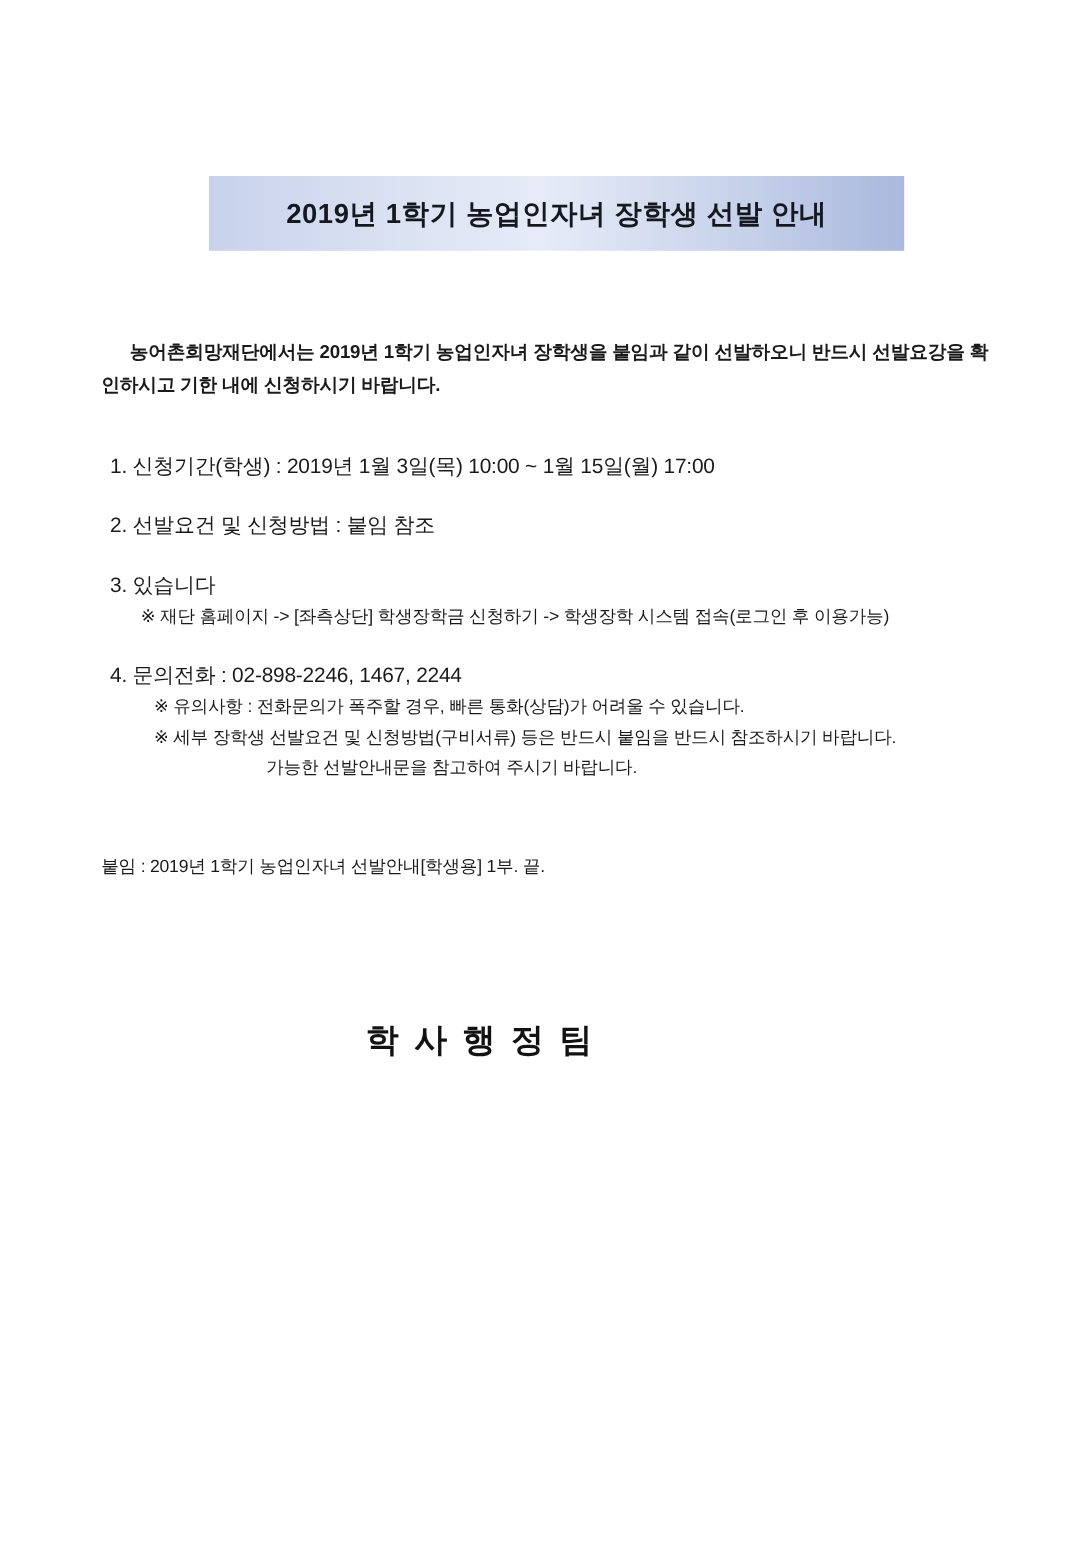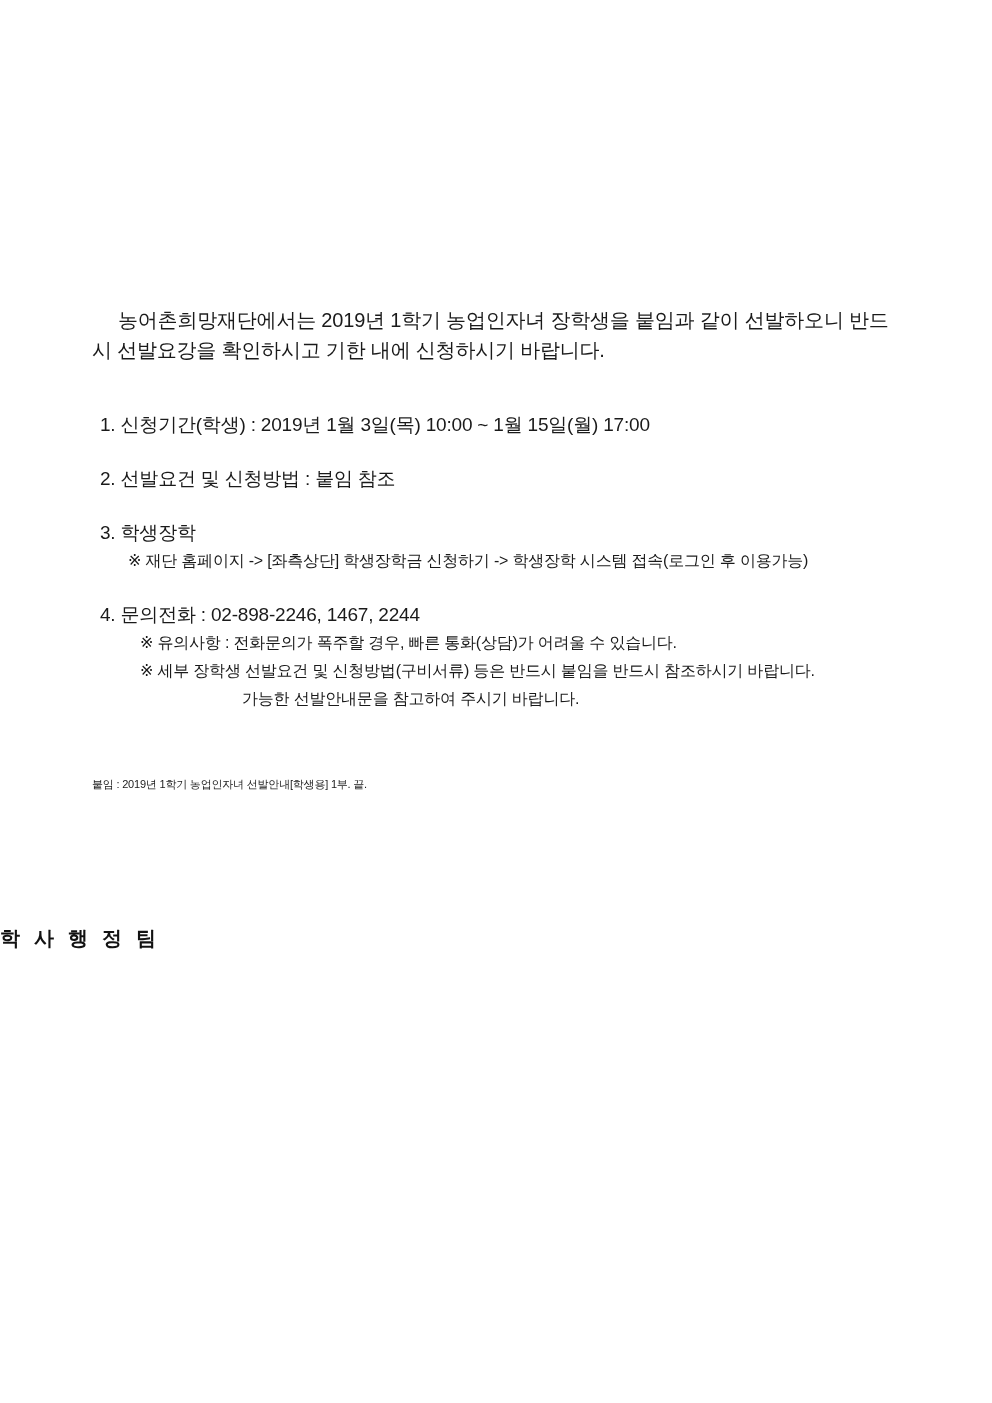"2019년 1학기 농업인자녀 장학생 선발" div.title-banner { html: none -> <div> <div>2019년 1학기 농업인자녀 장학생 선발 안내</div> </div> }
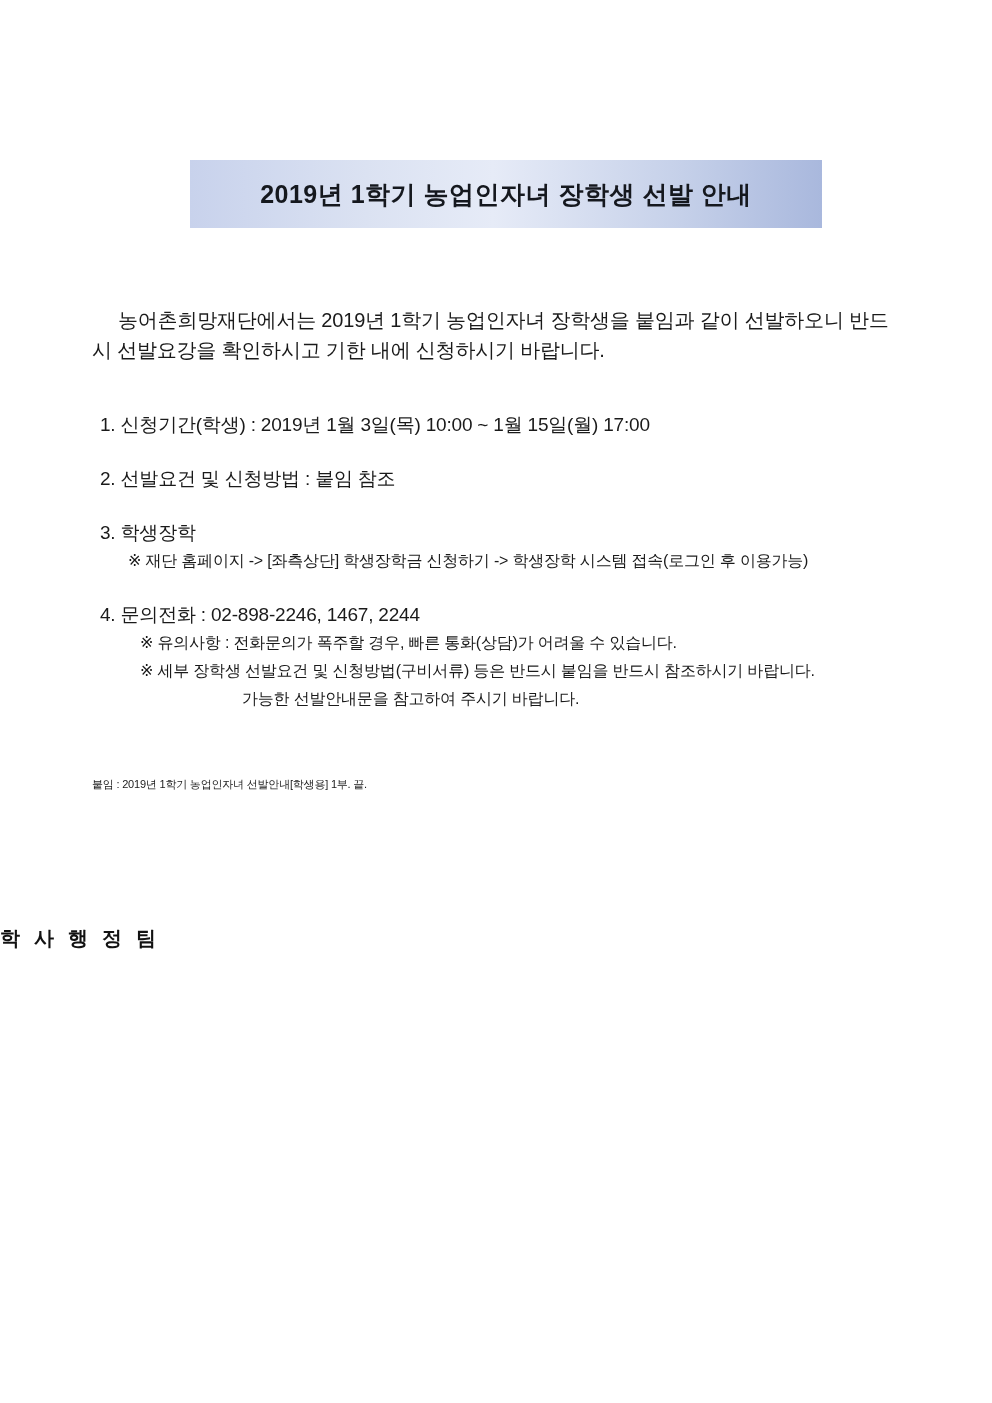"농어촌희망재단에서는 2019년 1학기 농업인자녀 장학생을" .intro { font-size: 20px -> 17px; font-weight: none -> bold }
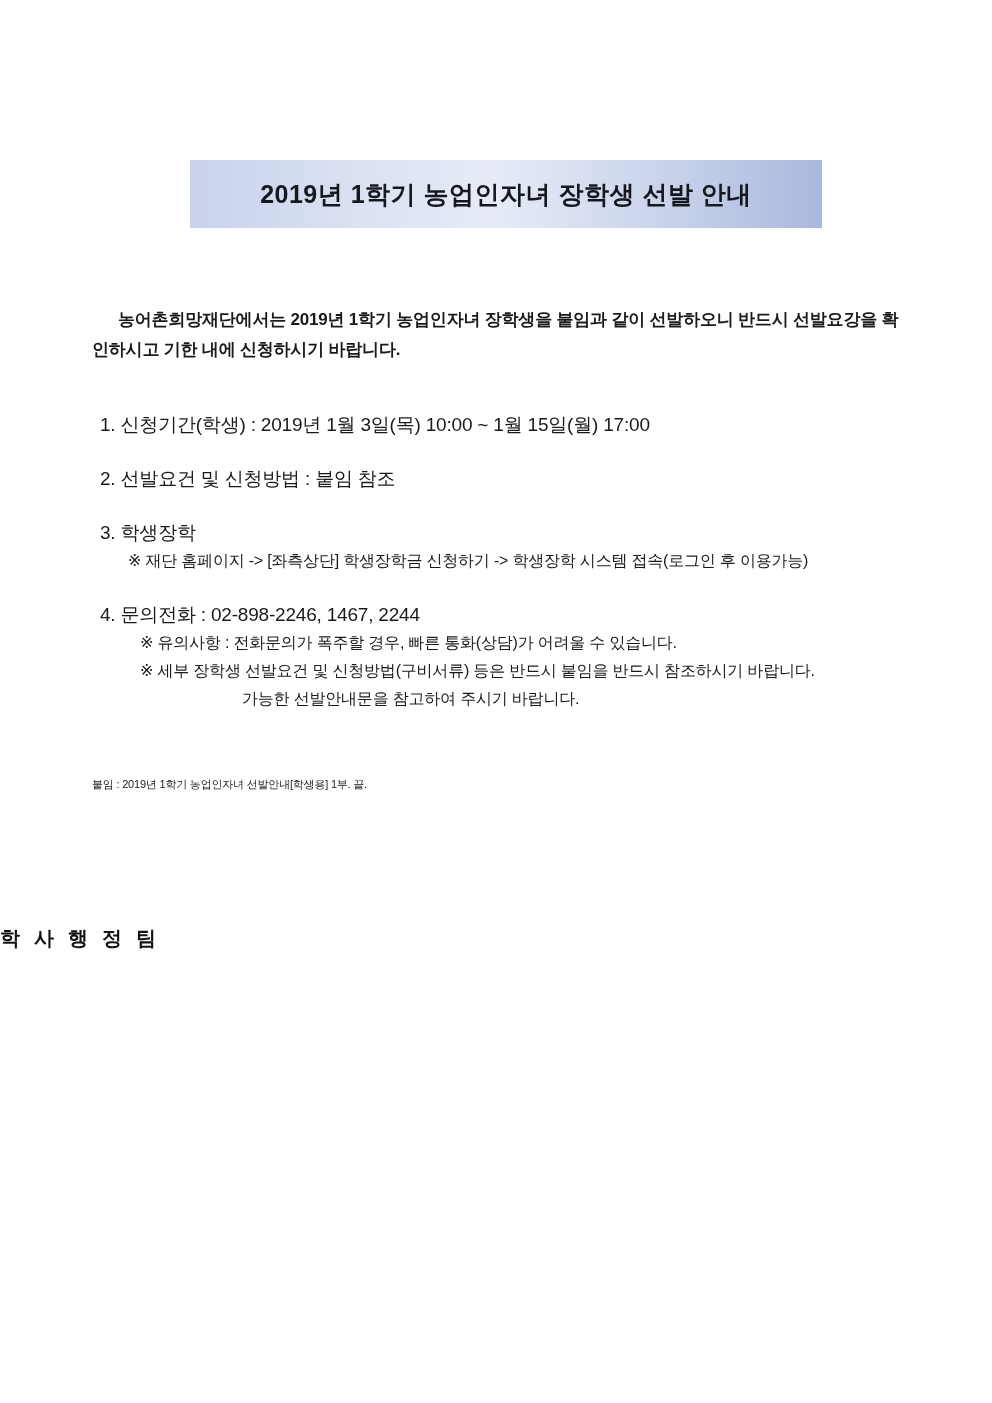"학생장학" span { text: 학생장학 -> 있습니다 }
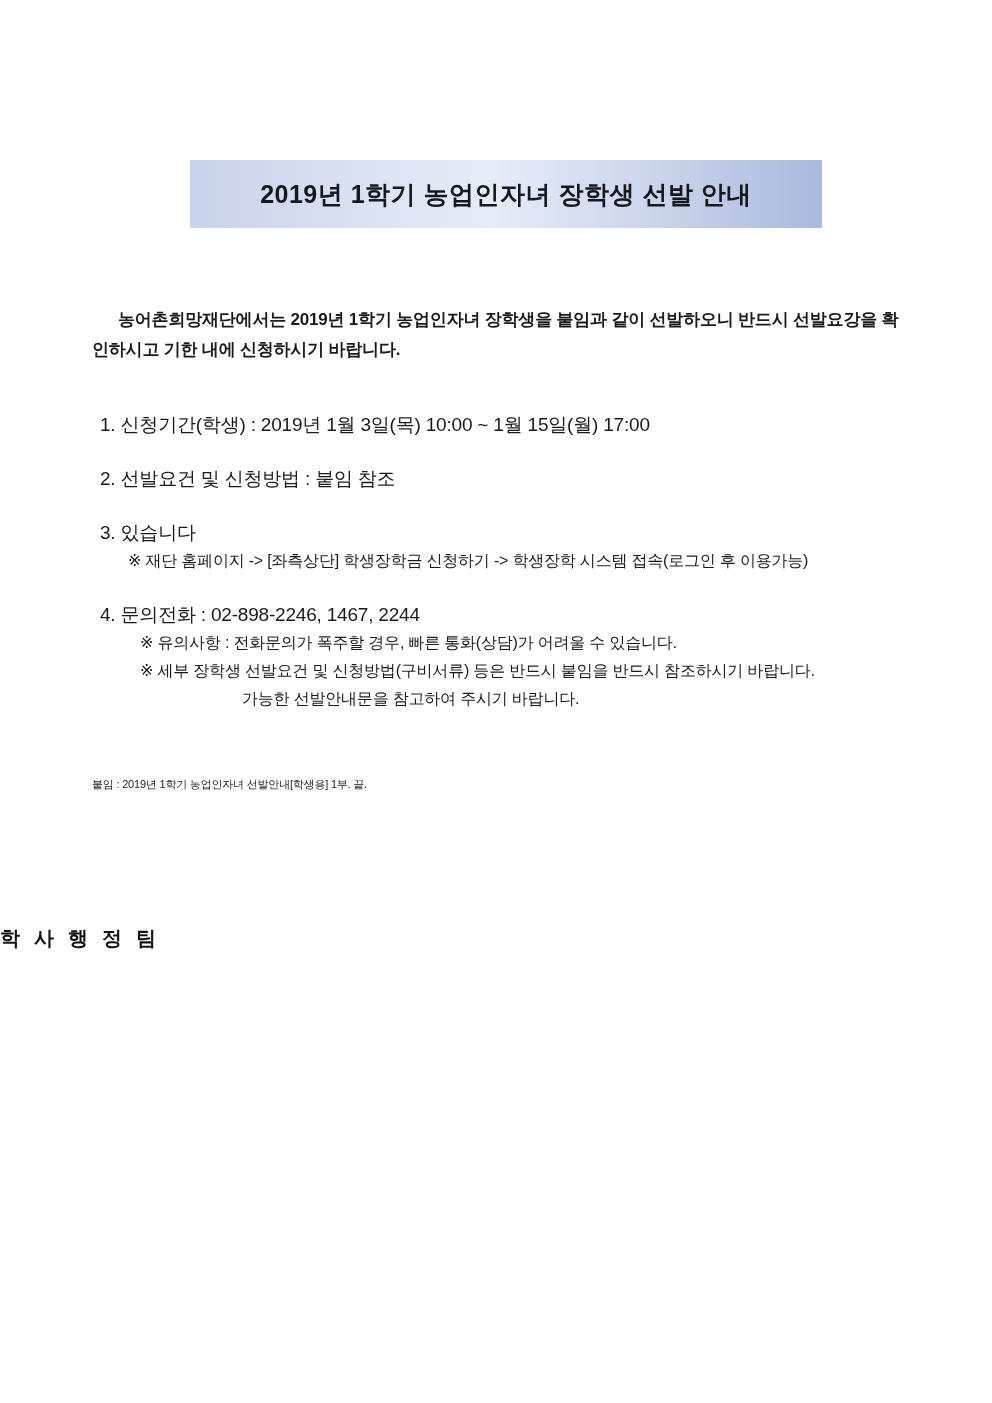"붙임 : 2019년 1학기 농업인자녀" .attach { font-size: 11px -> 16px }
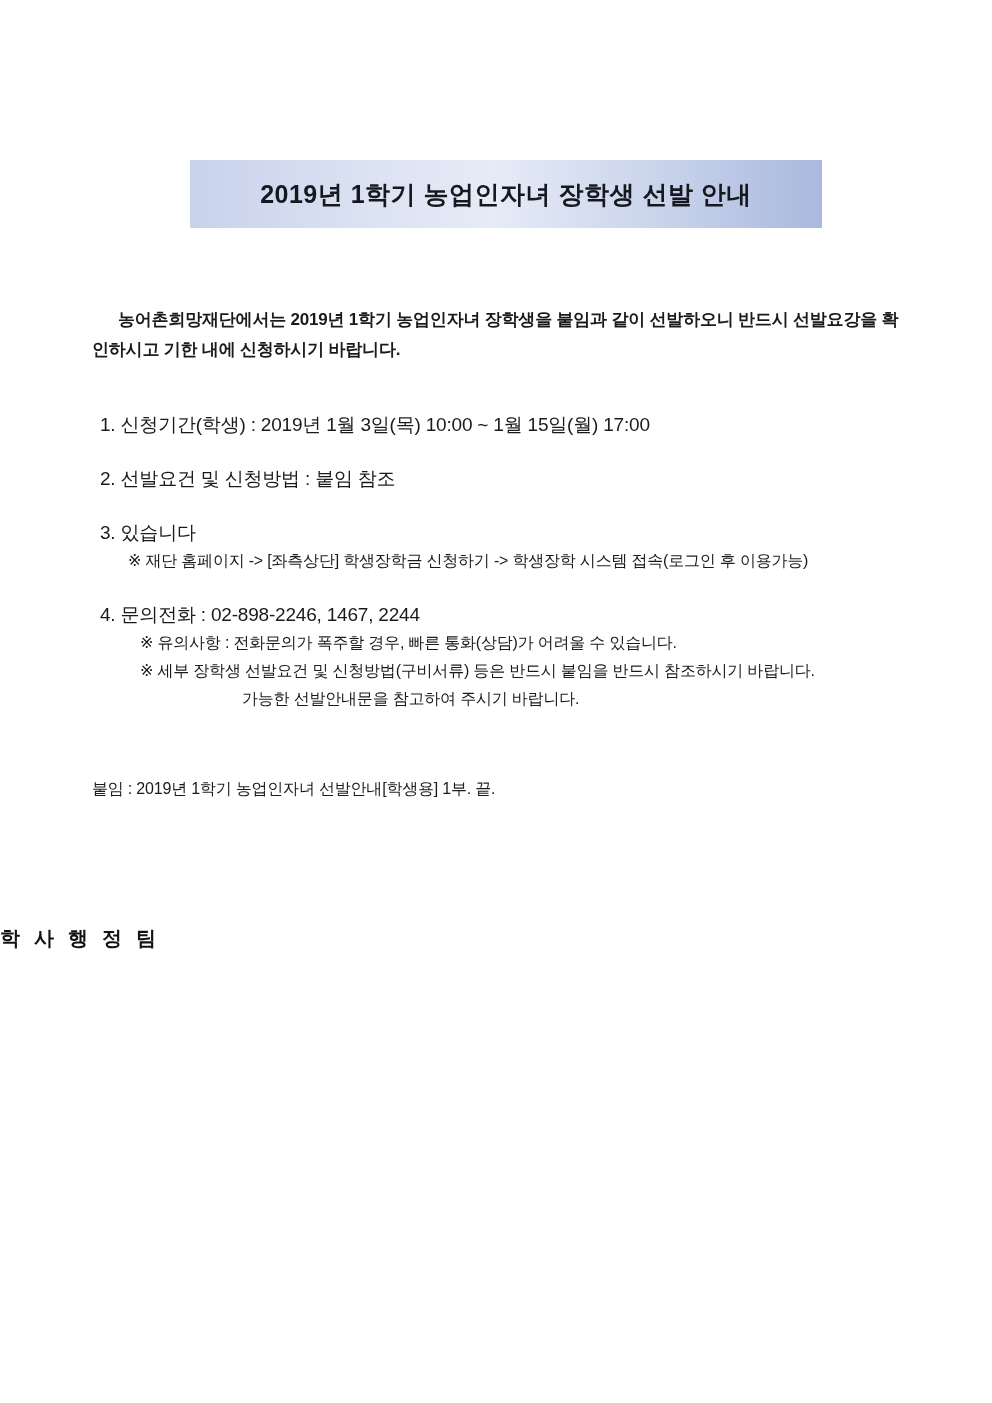"학사행정팀" .signature { font-size: 20px -> 30px; text-align: left -> center }
